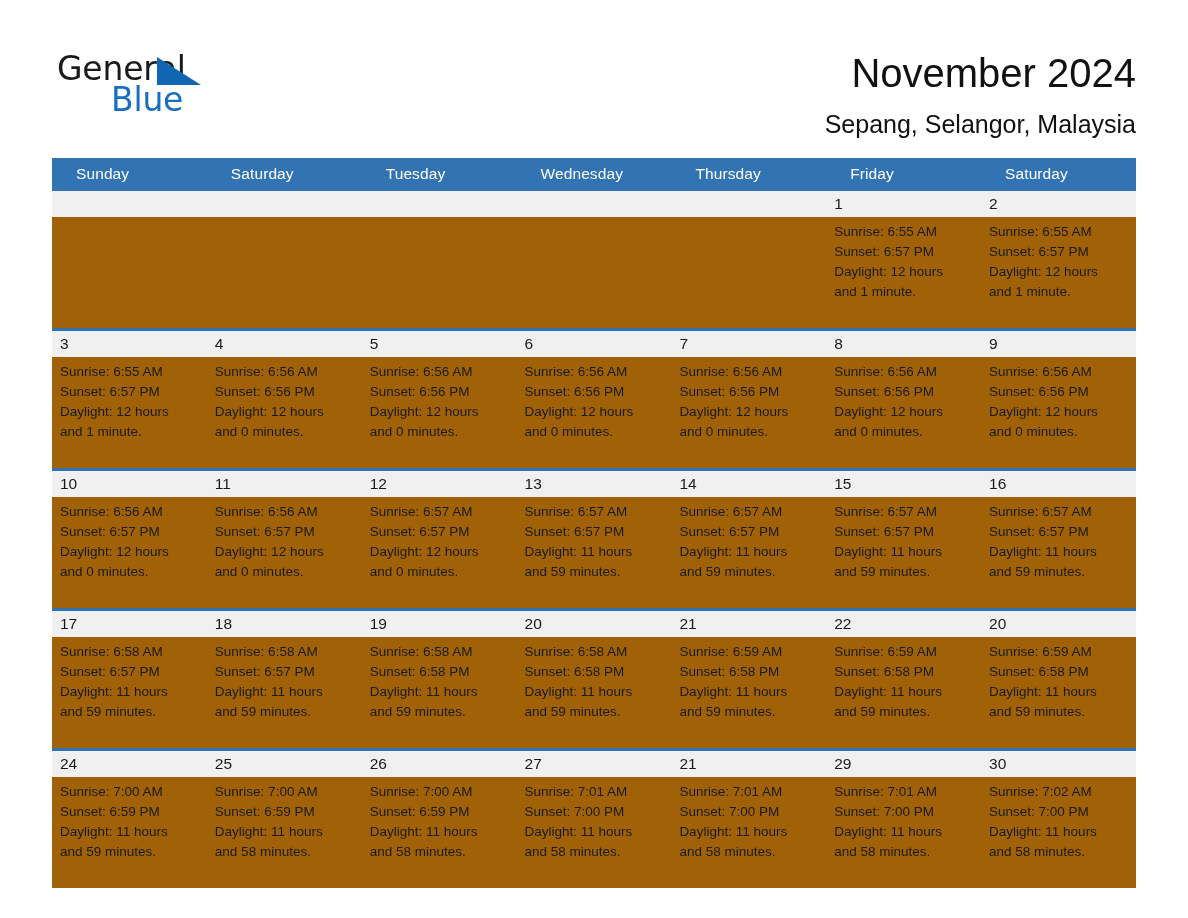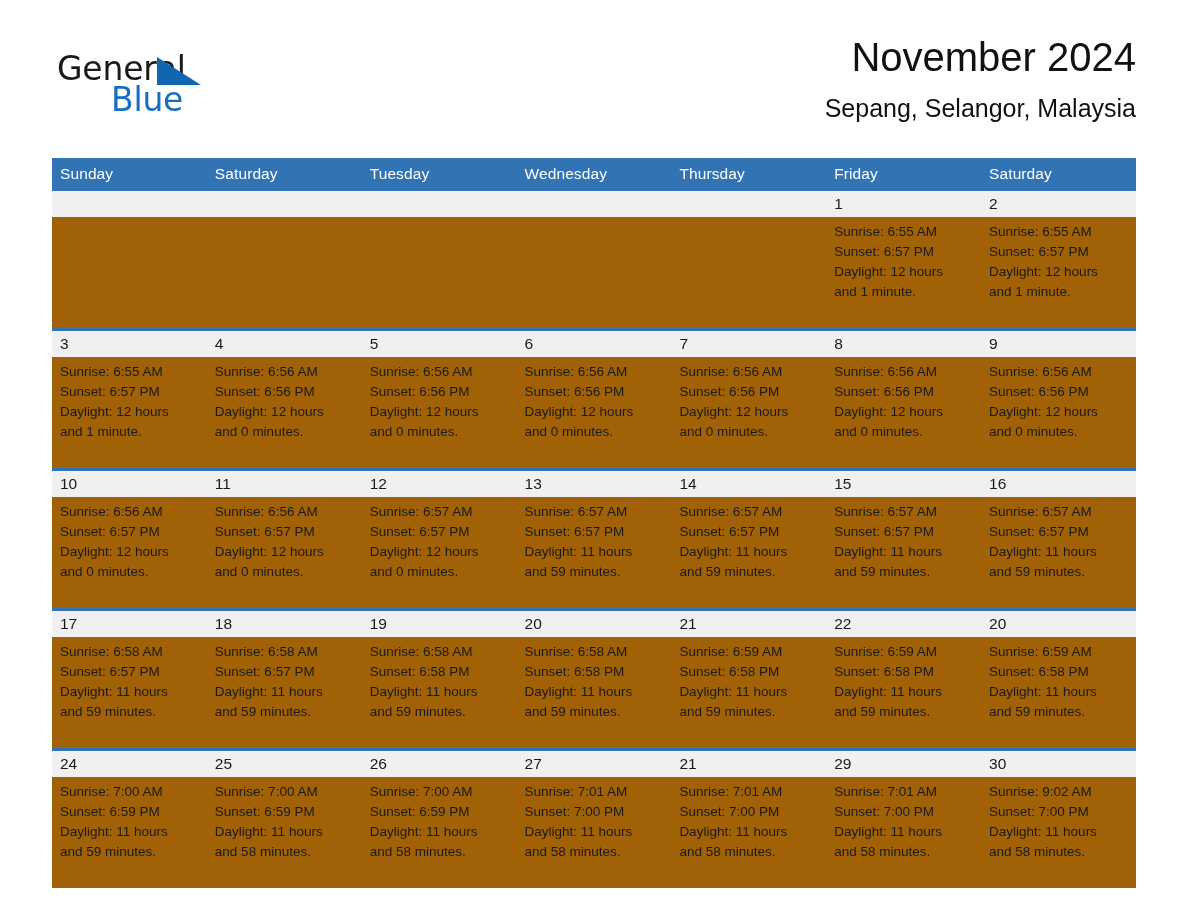"November 2024" .title-block { top: 32px -> 48px }
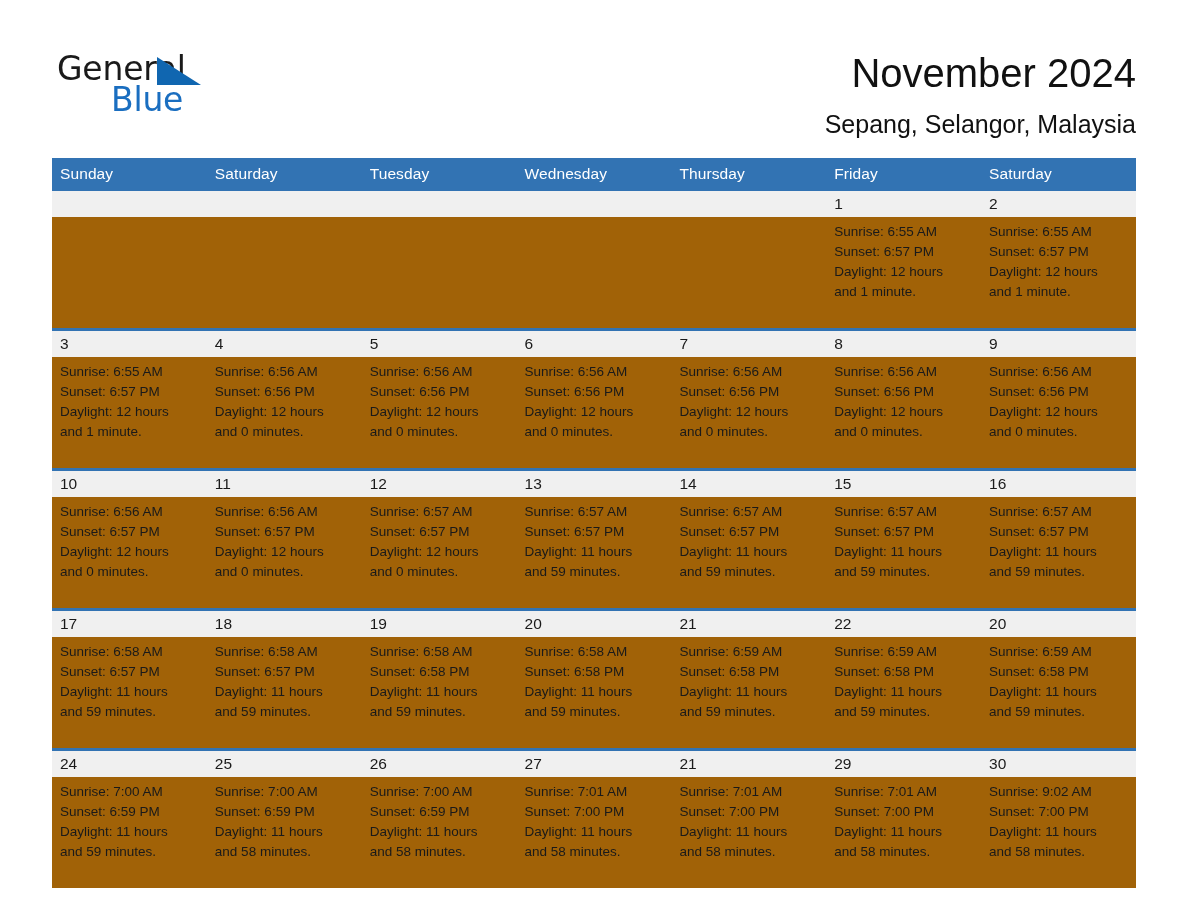"Sunday" .calendar thead th { padding: 7px 0 8px 8px -> 7px 0 8px 24px }
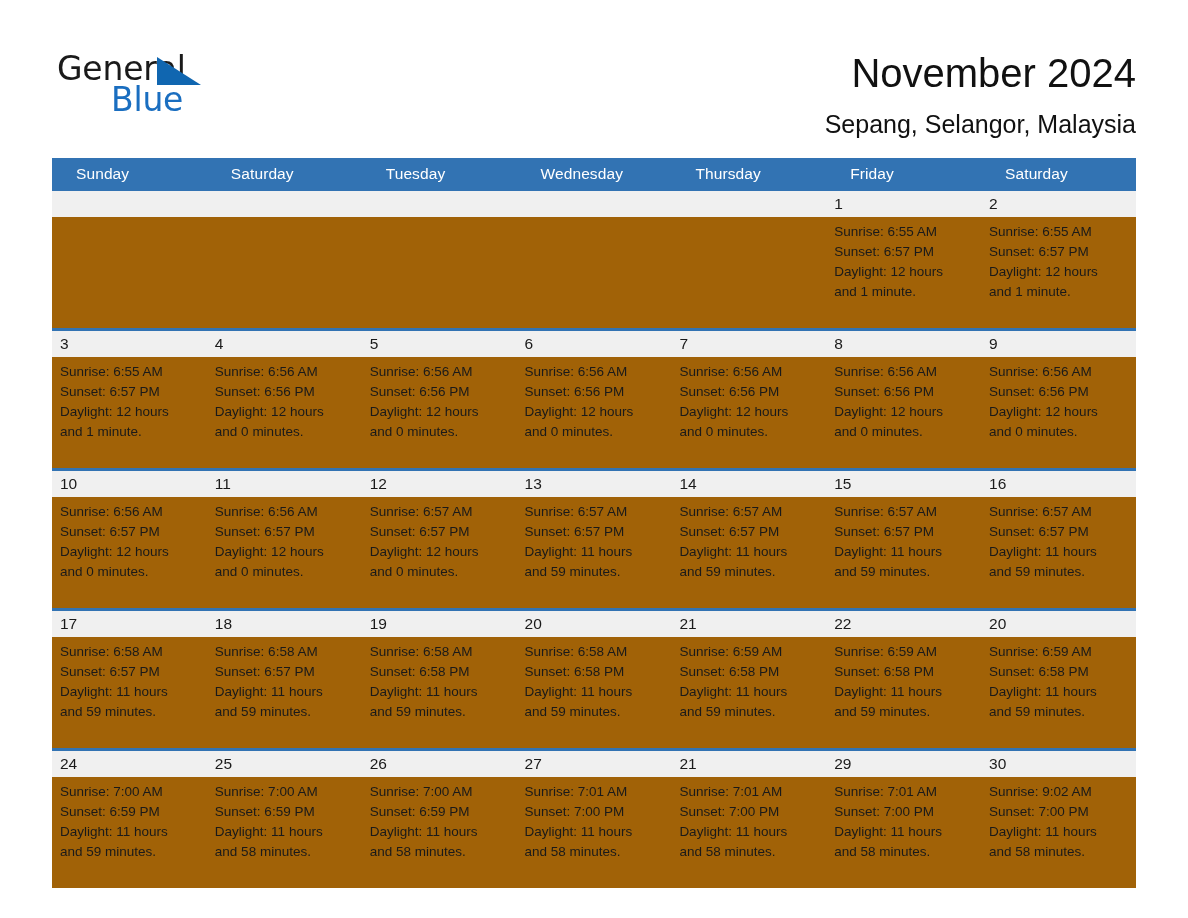"Sunrise: 9:02 AM" div.line { text: 9:02 -> 7:02 }
